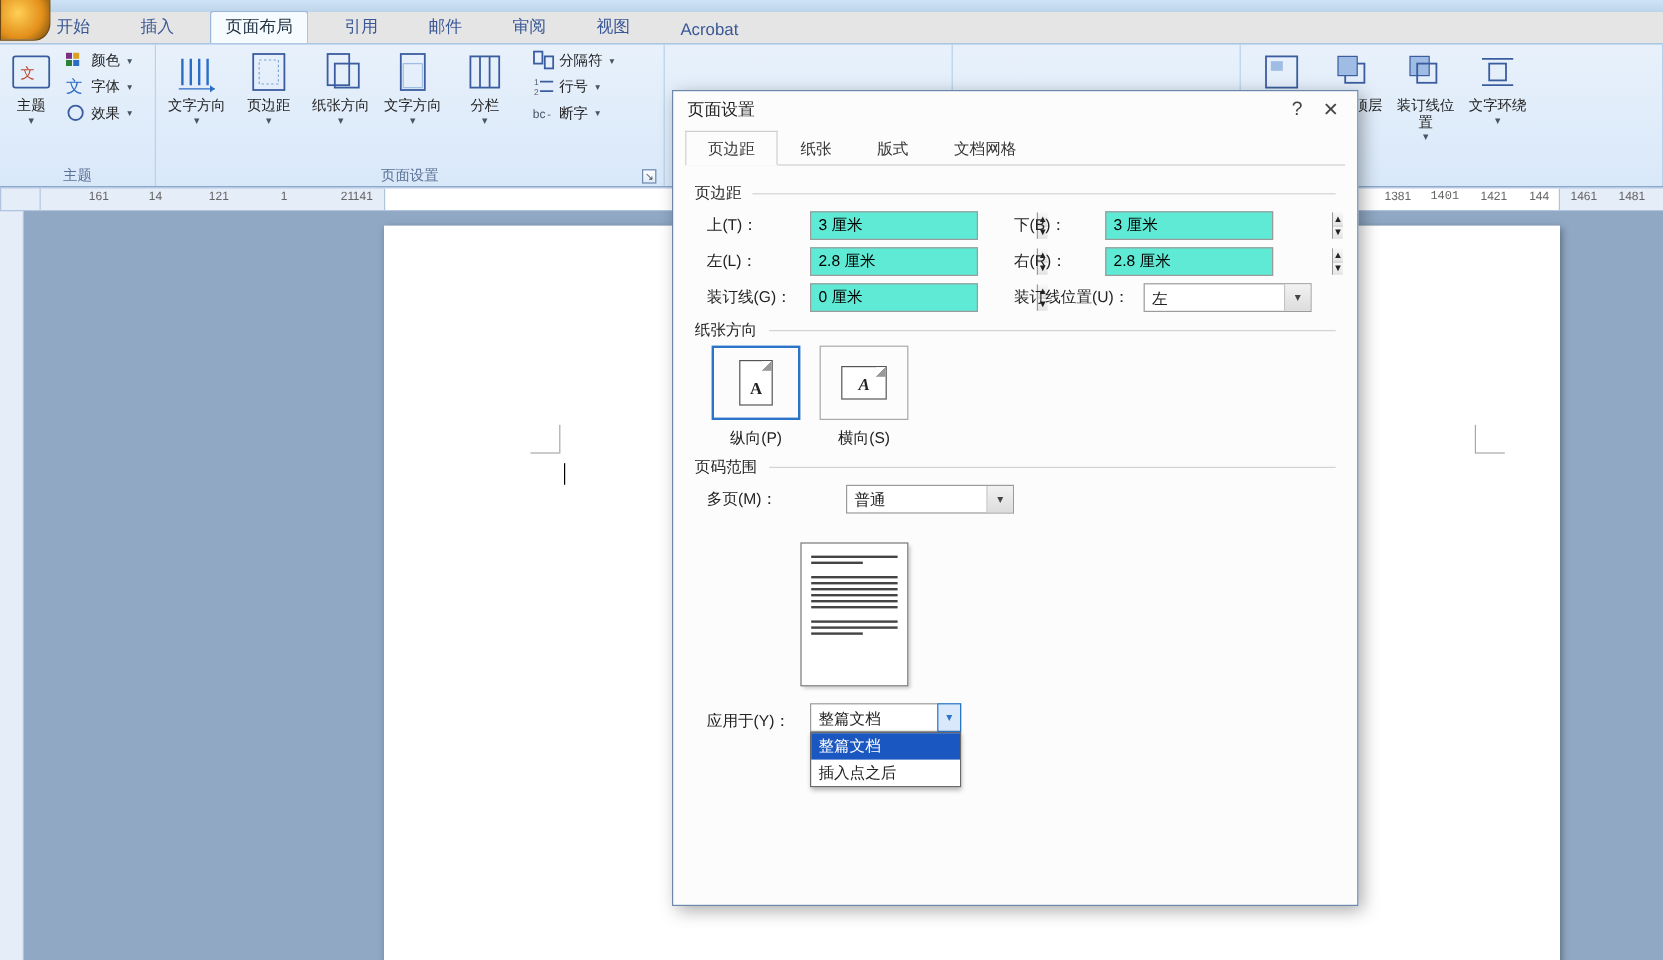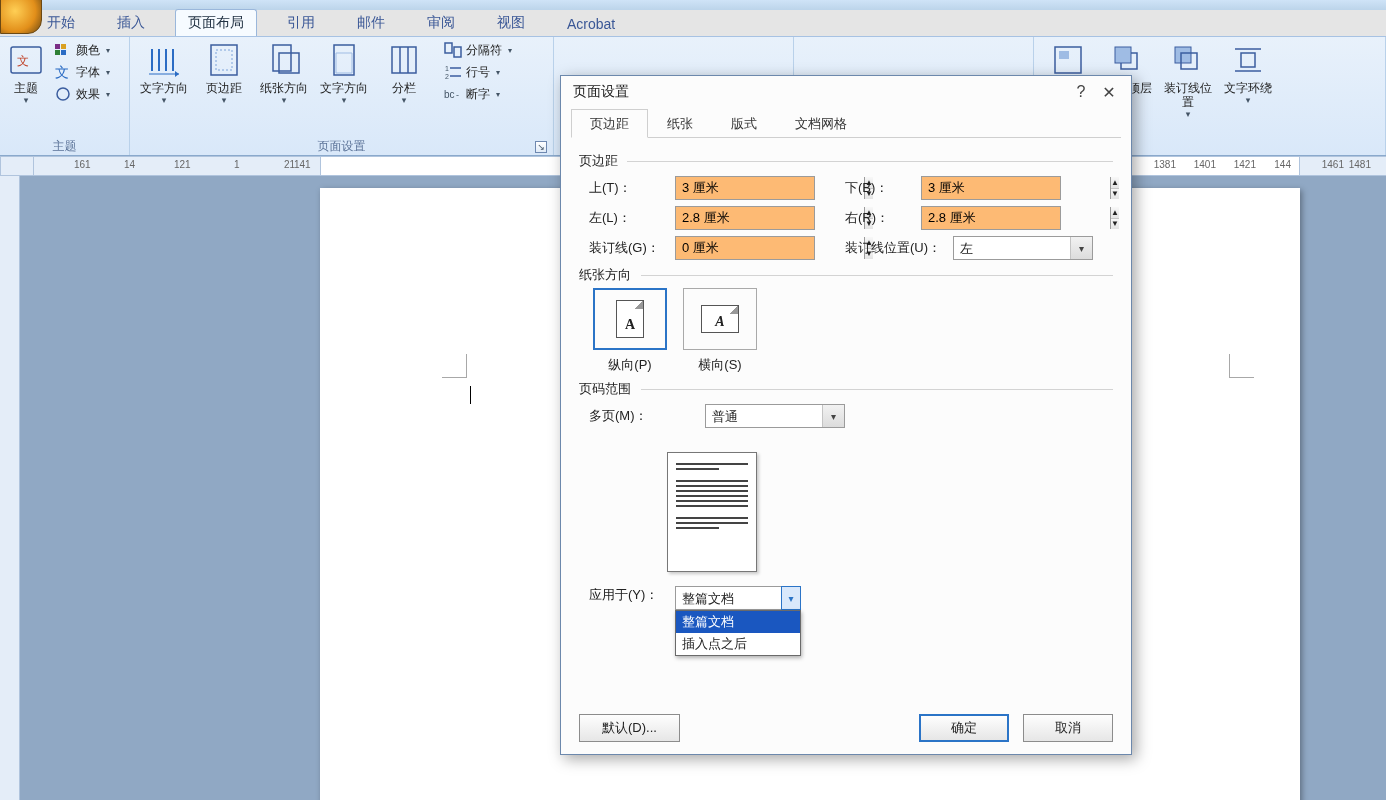"1401" span.ruler-tick { font-family: none -> Liberation Mono, monospace }
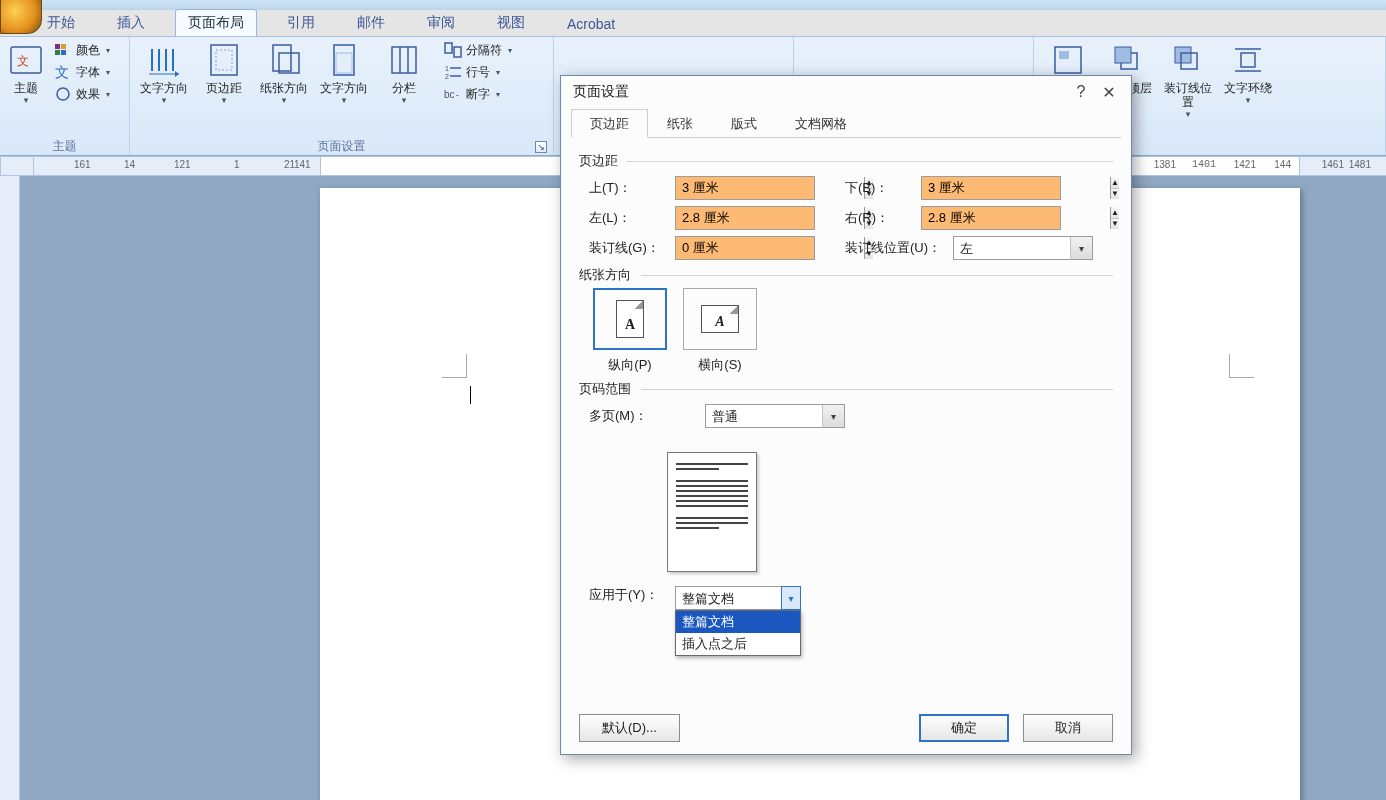"1461" span.ruler-tick { right: 42px -> 55px }
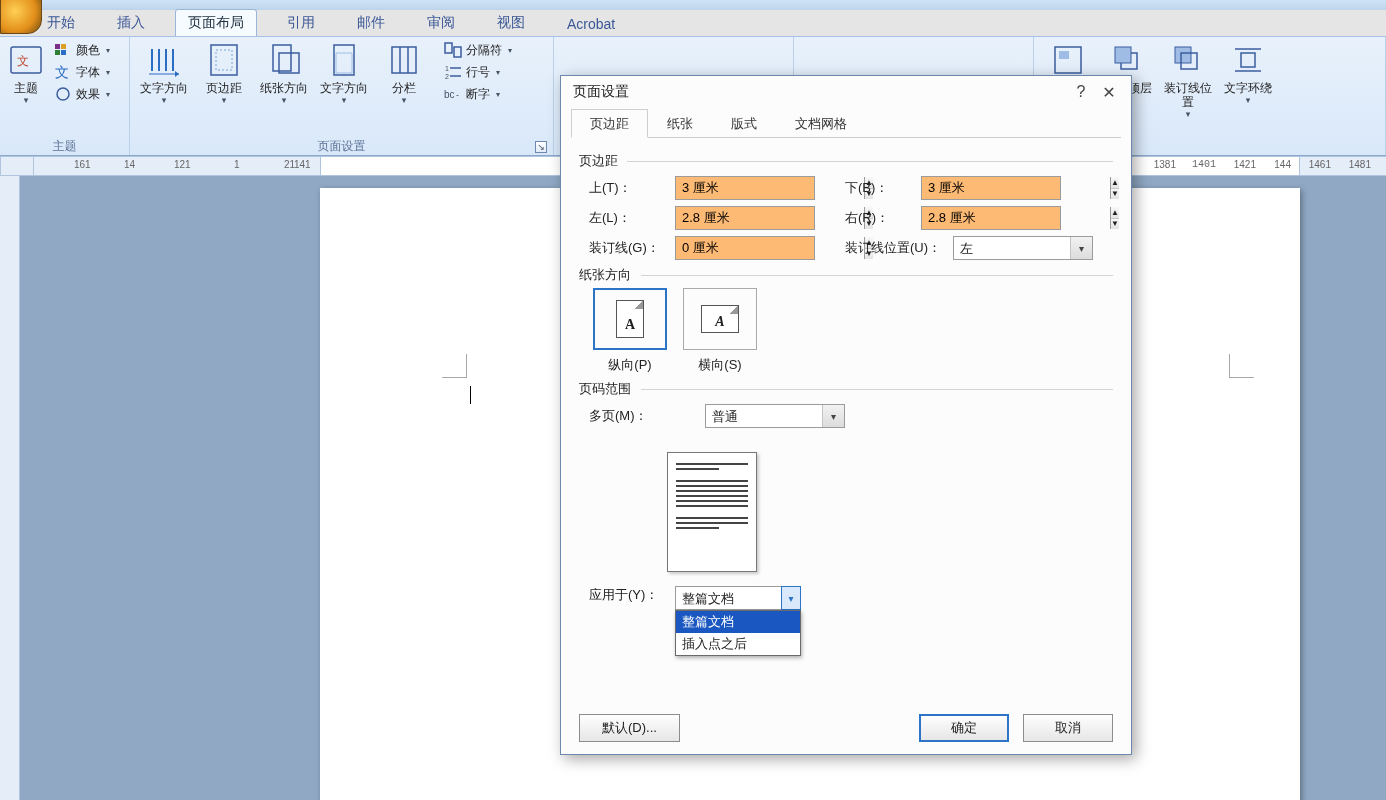"3 厘米" .spin { background: #fdba74 -> #5eead4 }
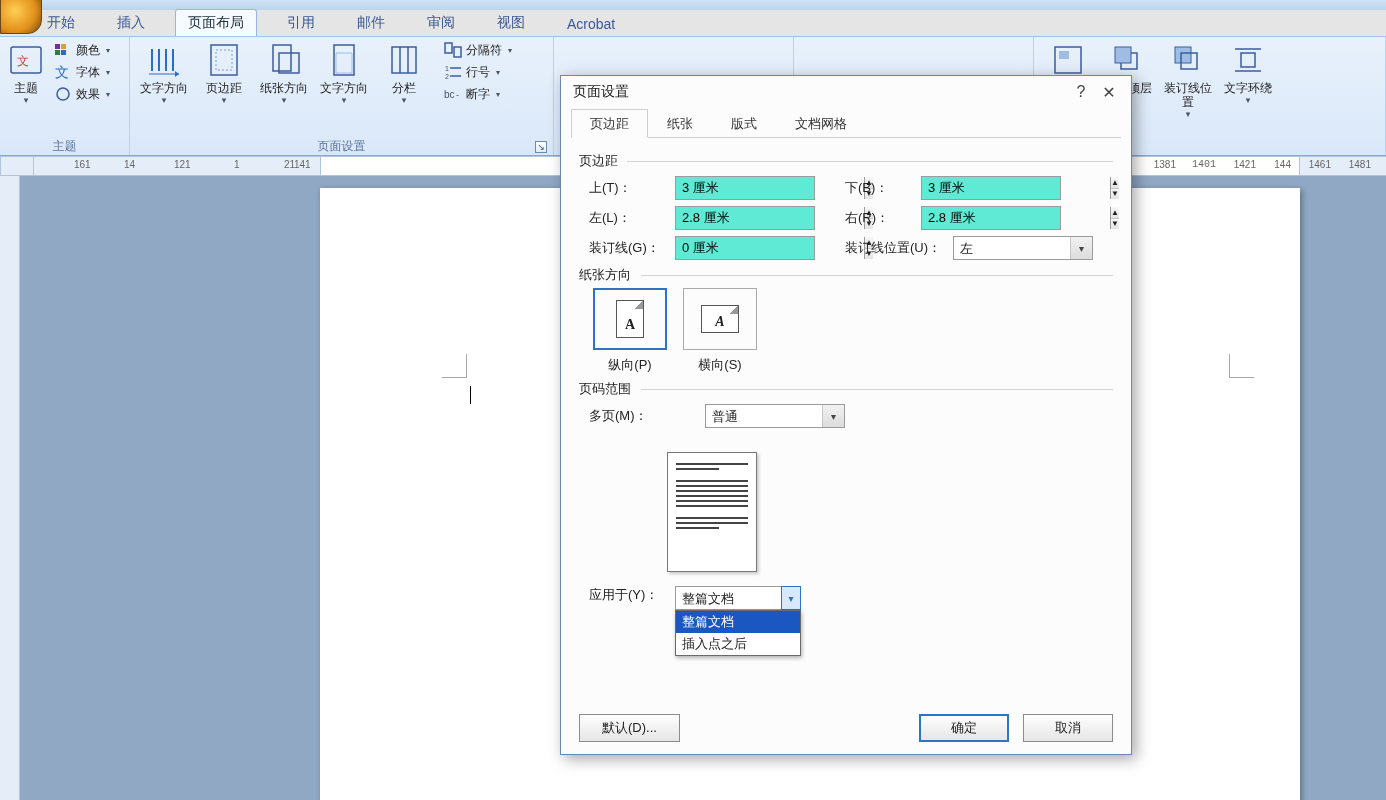"应用于(Y)：" .apply-row { align-items: flex-start -> flex-end }
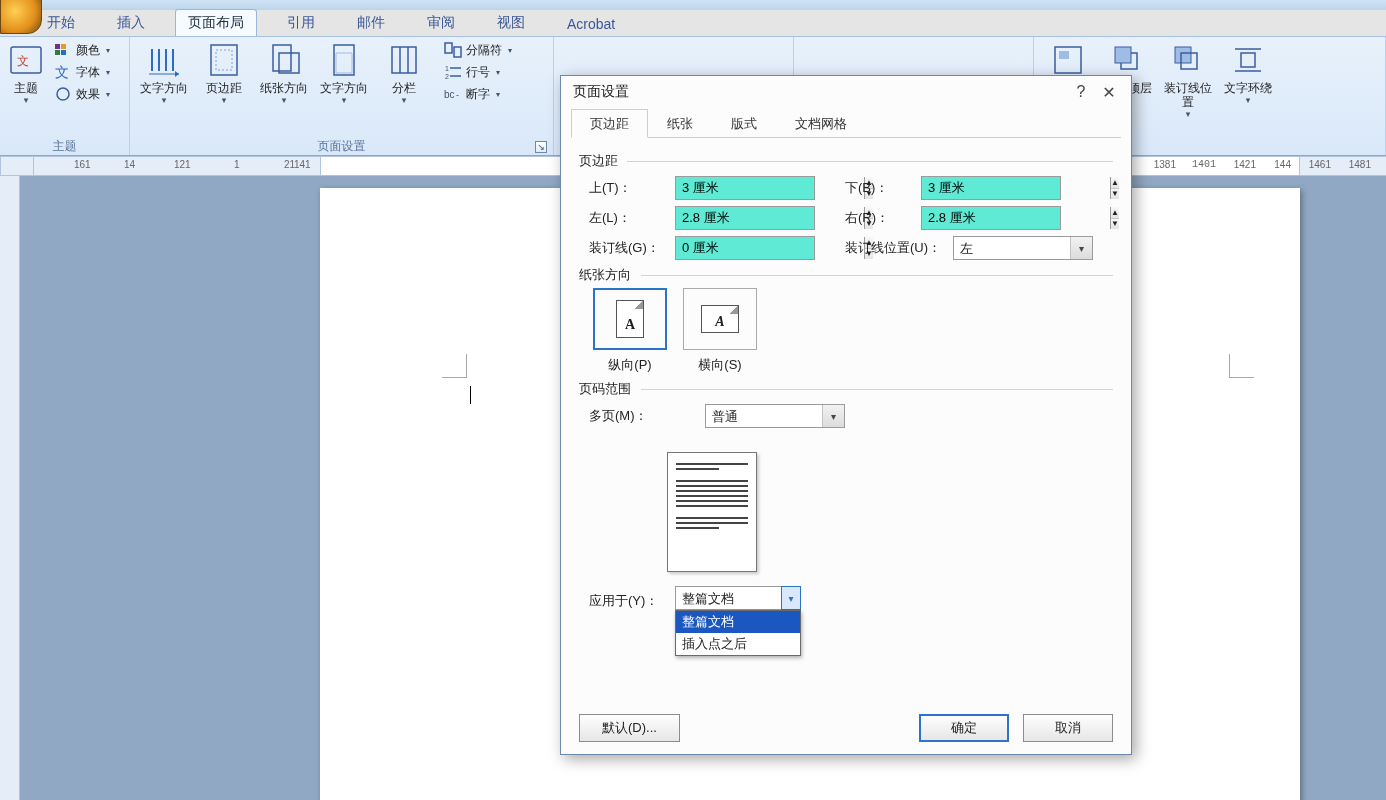"默认(D)..." div.dlg-buttons { html: <div> <div>默认(D)...</div> <div></div> <div>确定</div> <div>取消</div> </div> -> none }
